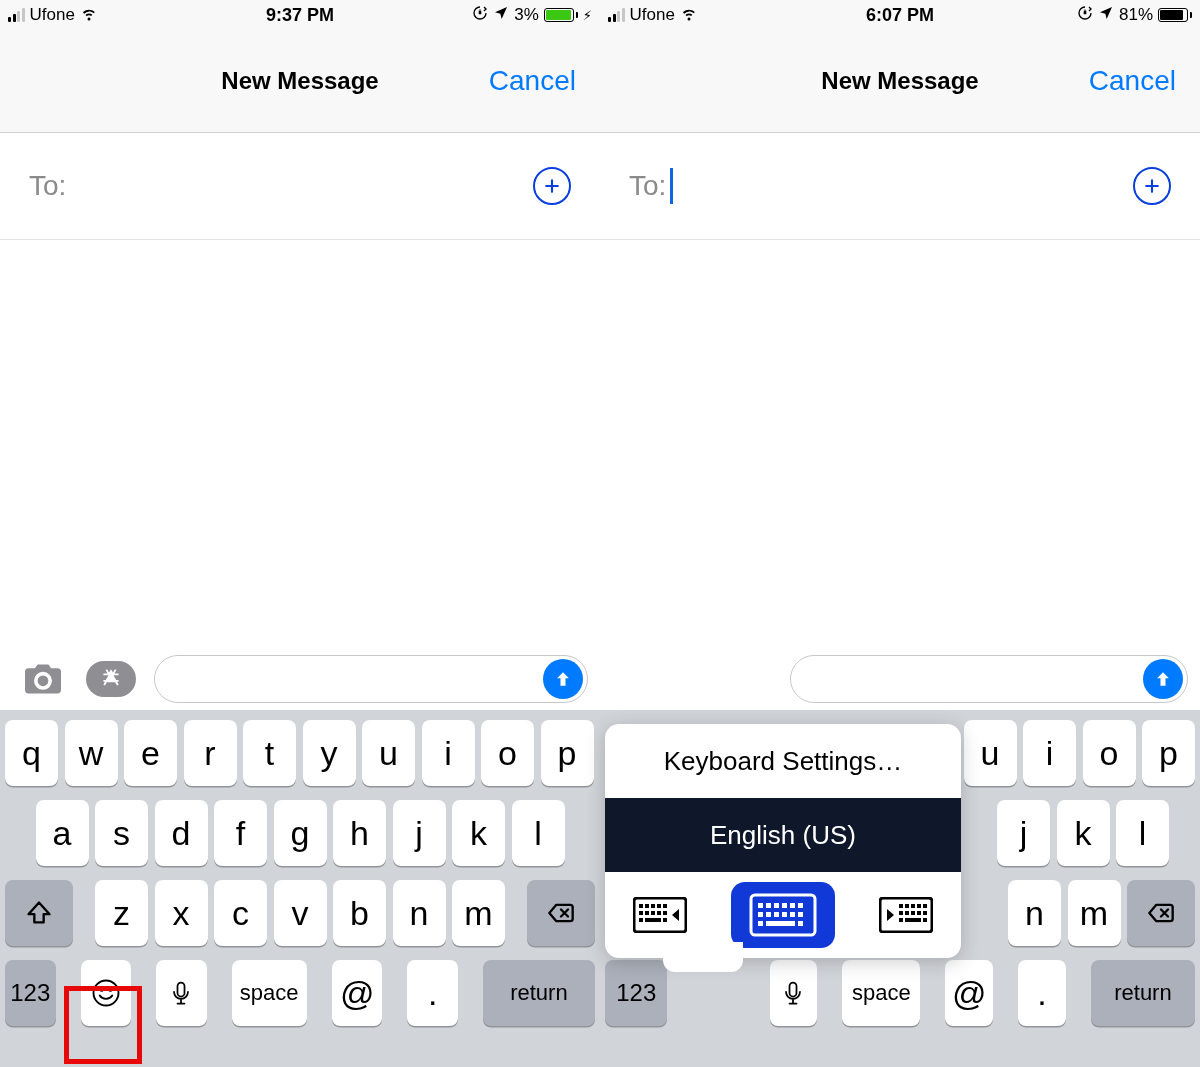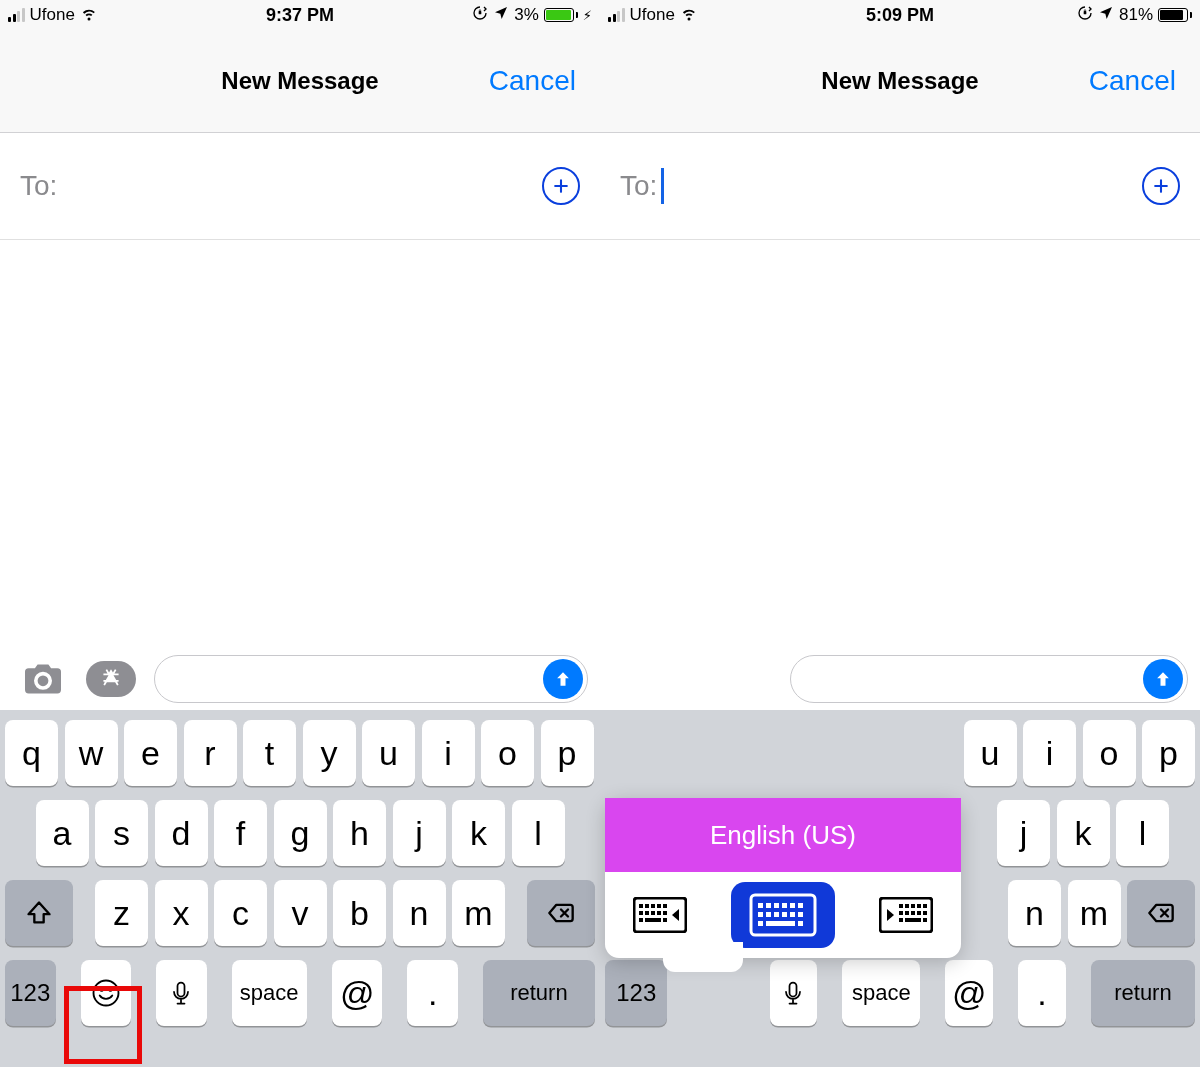"5:09 PM" div.status-center { text: 5:09 -> 6:07 }
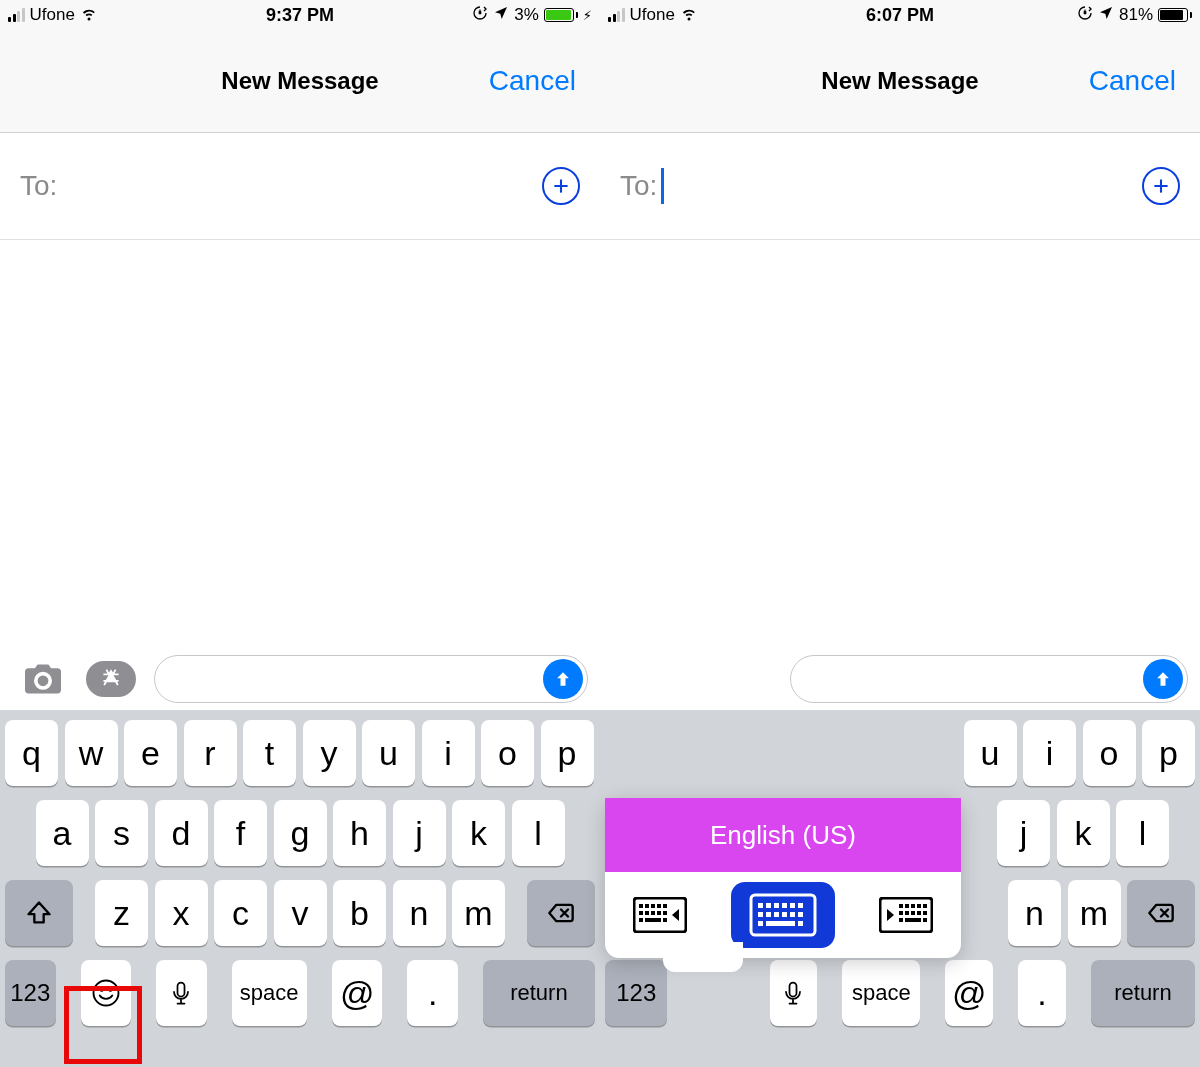"To:" .to-row { padding: 0 20px -> 0 29px }
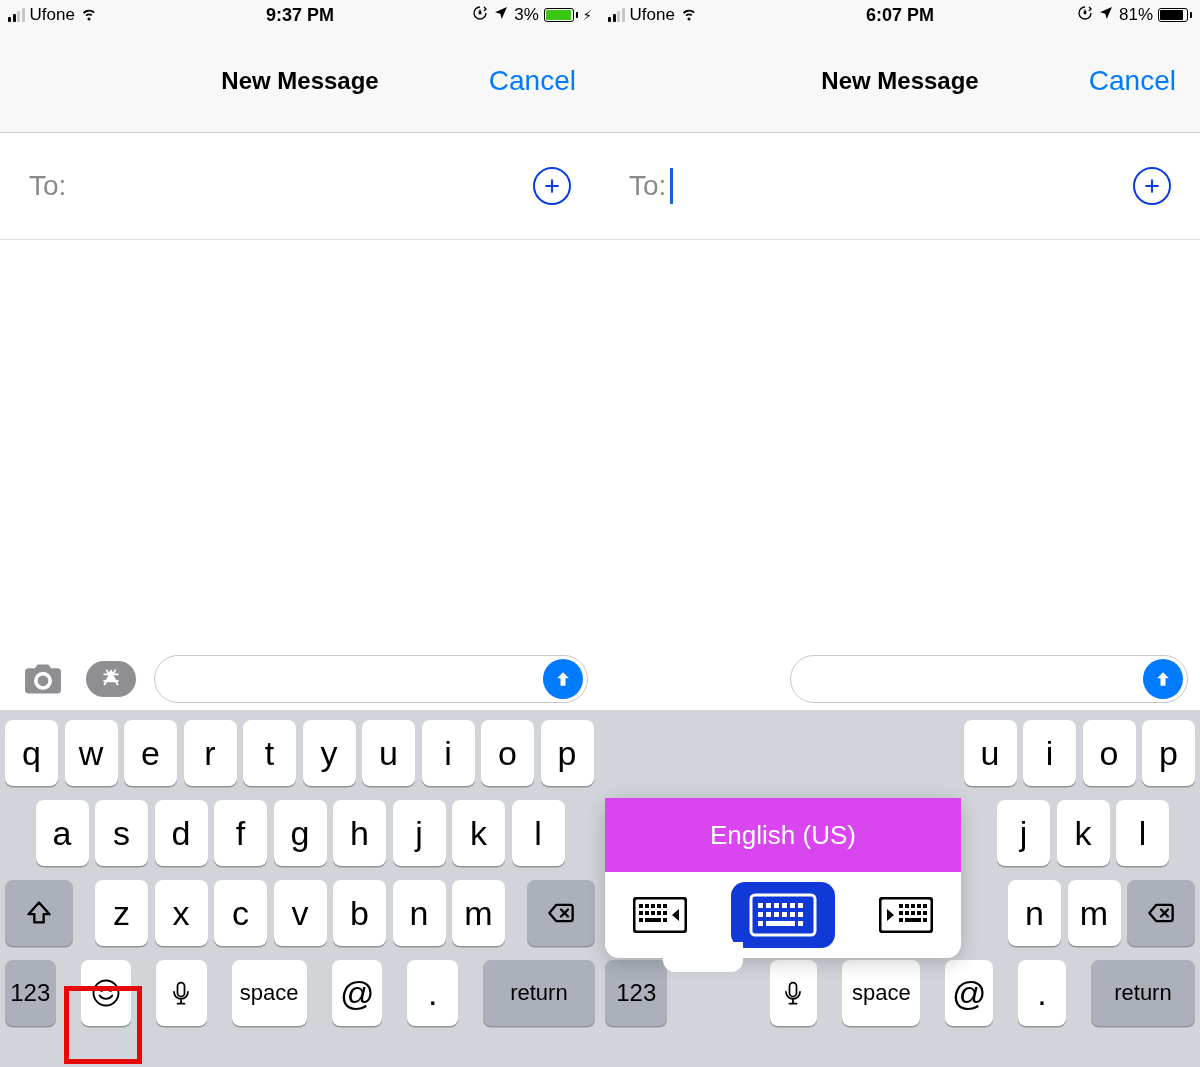"Keyboard Settings…" div.popup-row { html: none -> <div>Keyboard Settings…</div> }
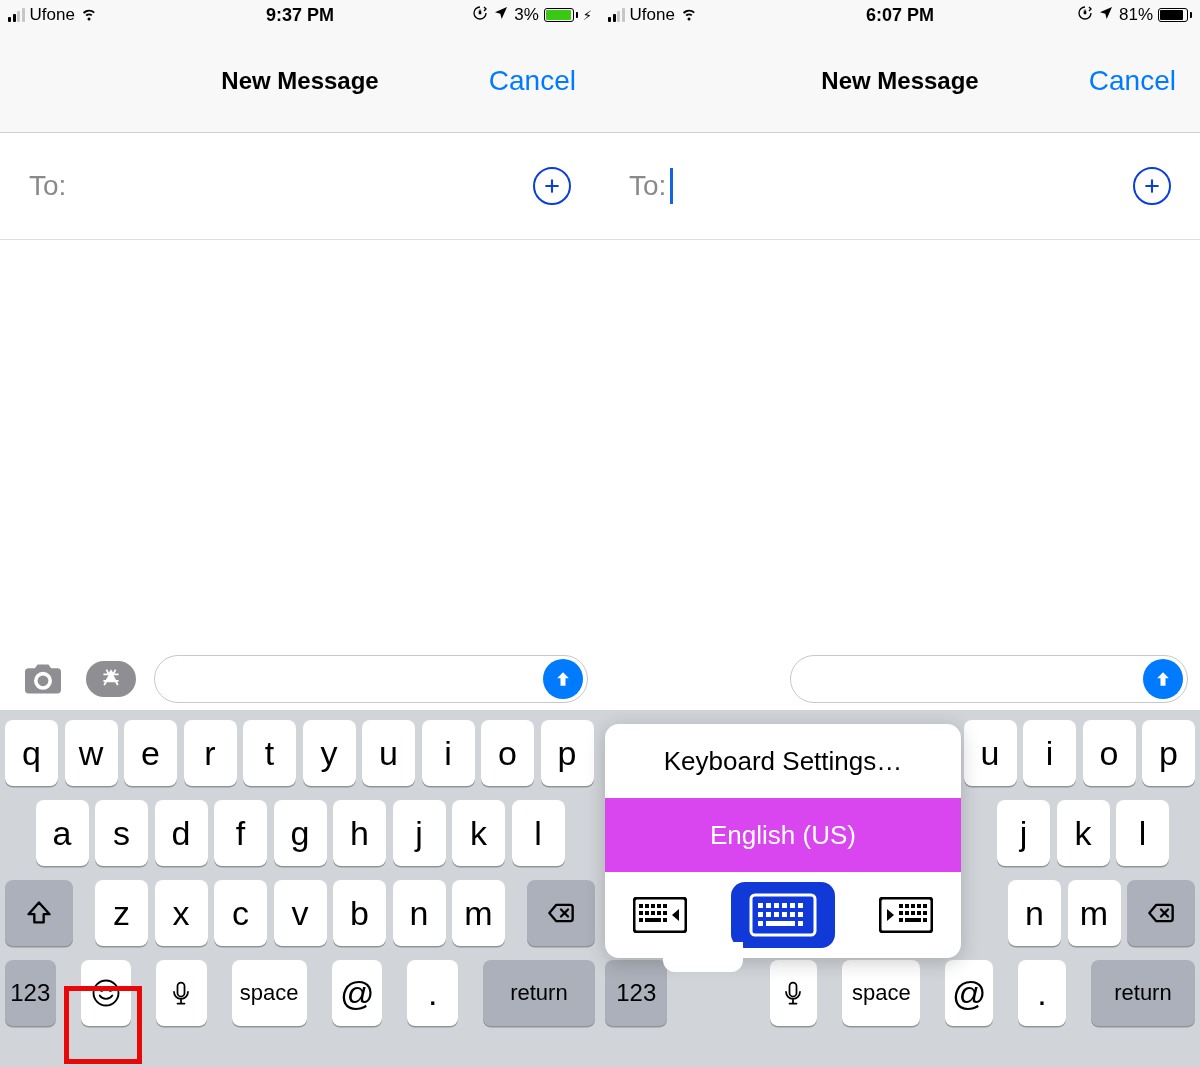"English (US)" .popup-row.selected { background: #d946ef -> #0f172a }
